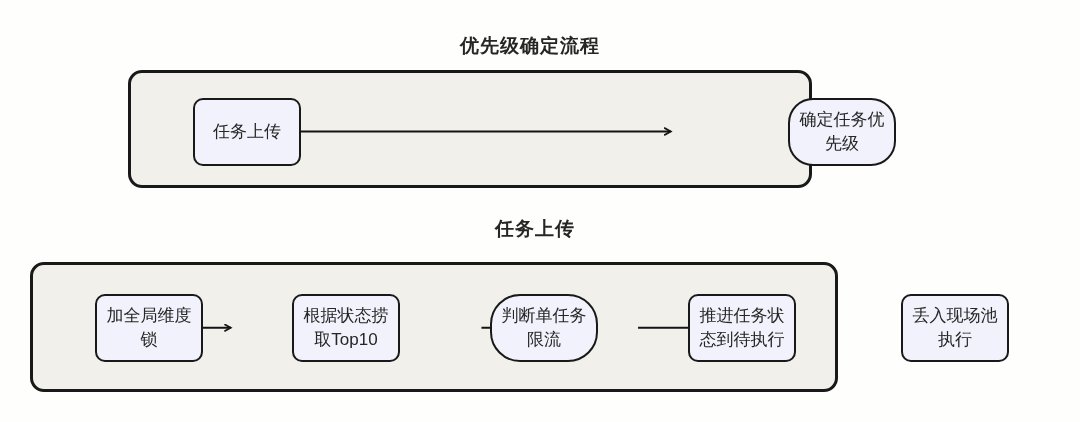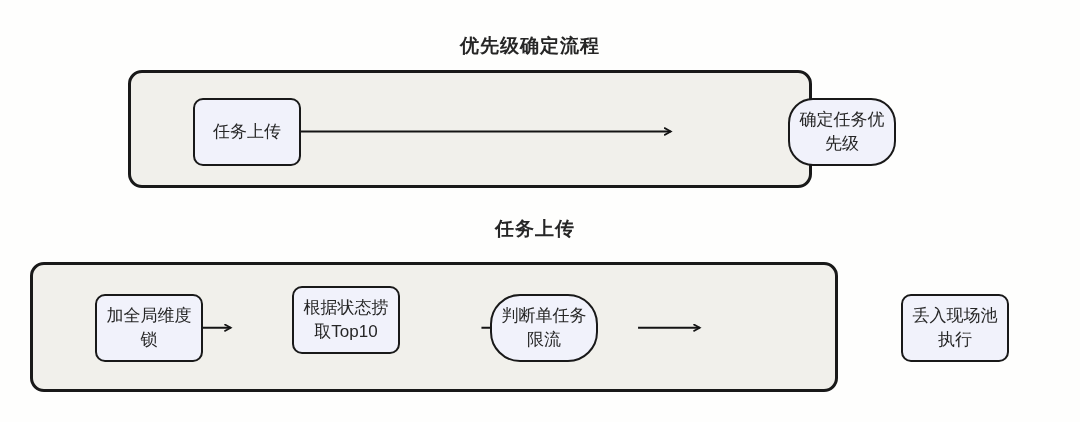"根据状态捞取Top10" .n-2-1 { top: 21px -> 29px }
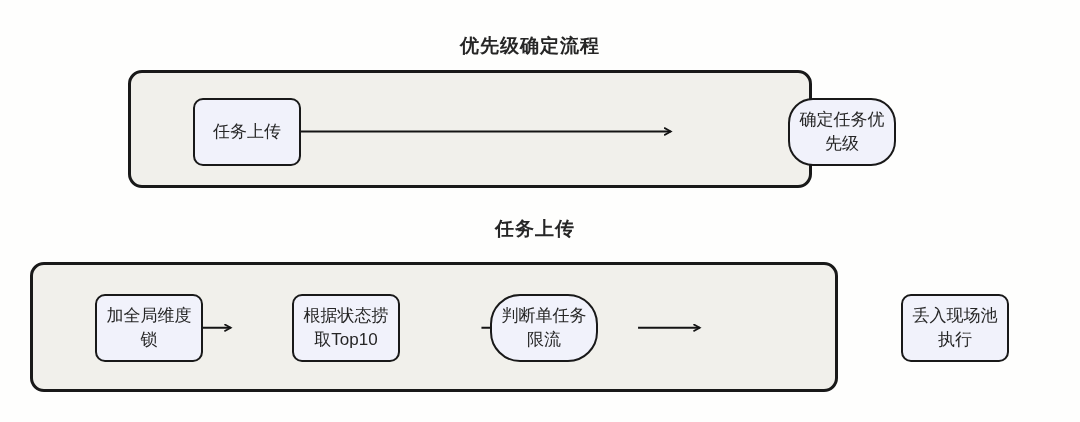"推进任务状态到待执行" div.node { html: none -> <div>推进任务状态到待执行</div> }
